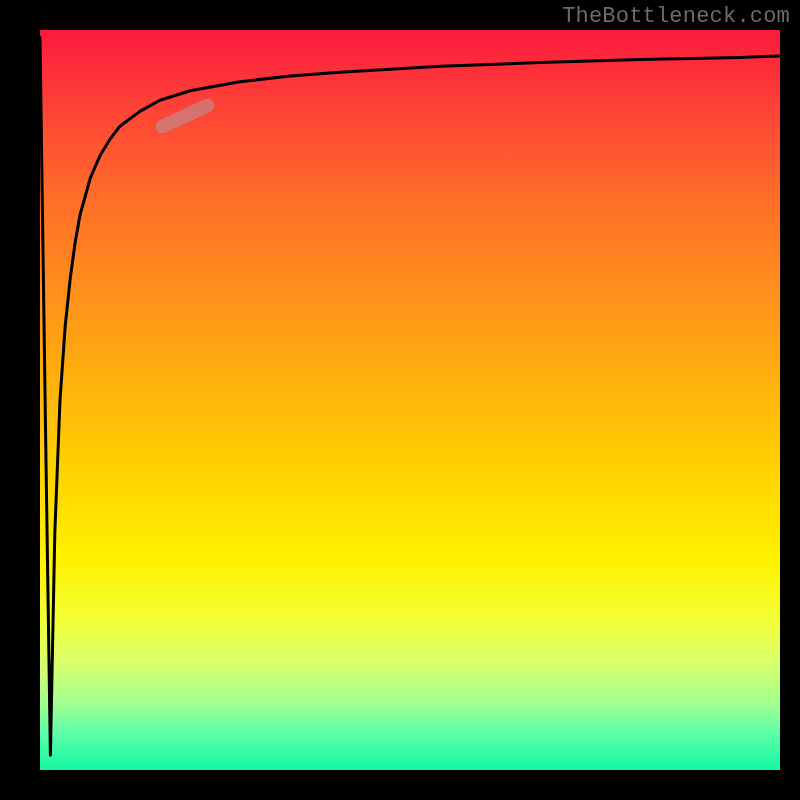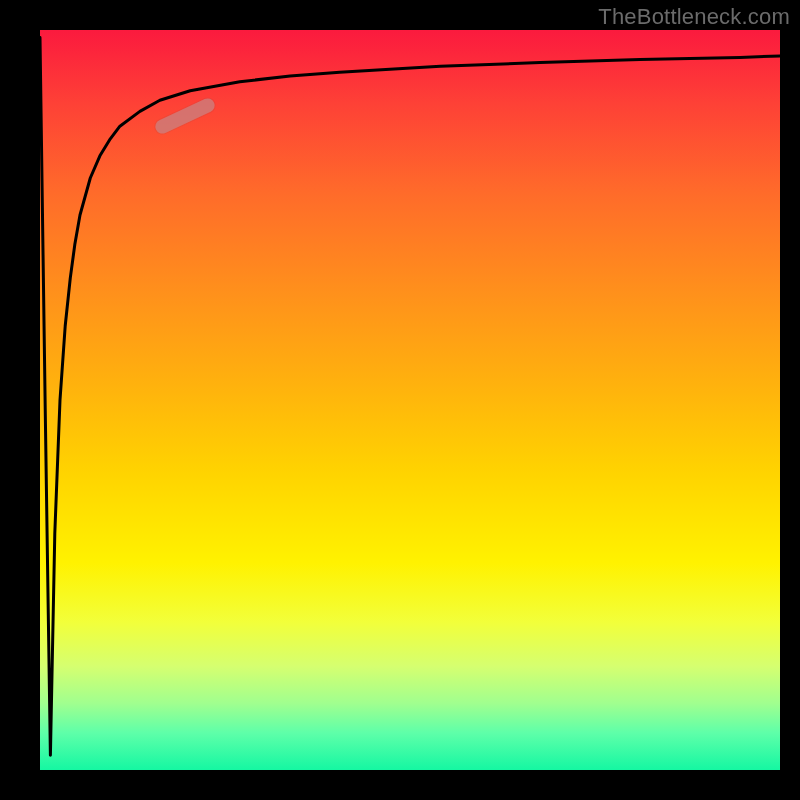"TheBottleneck.com" .watermark { font-family: Liberation Sans, sans-serif -> Liberation Mono, monospace }
